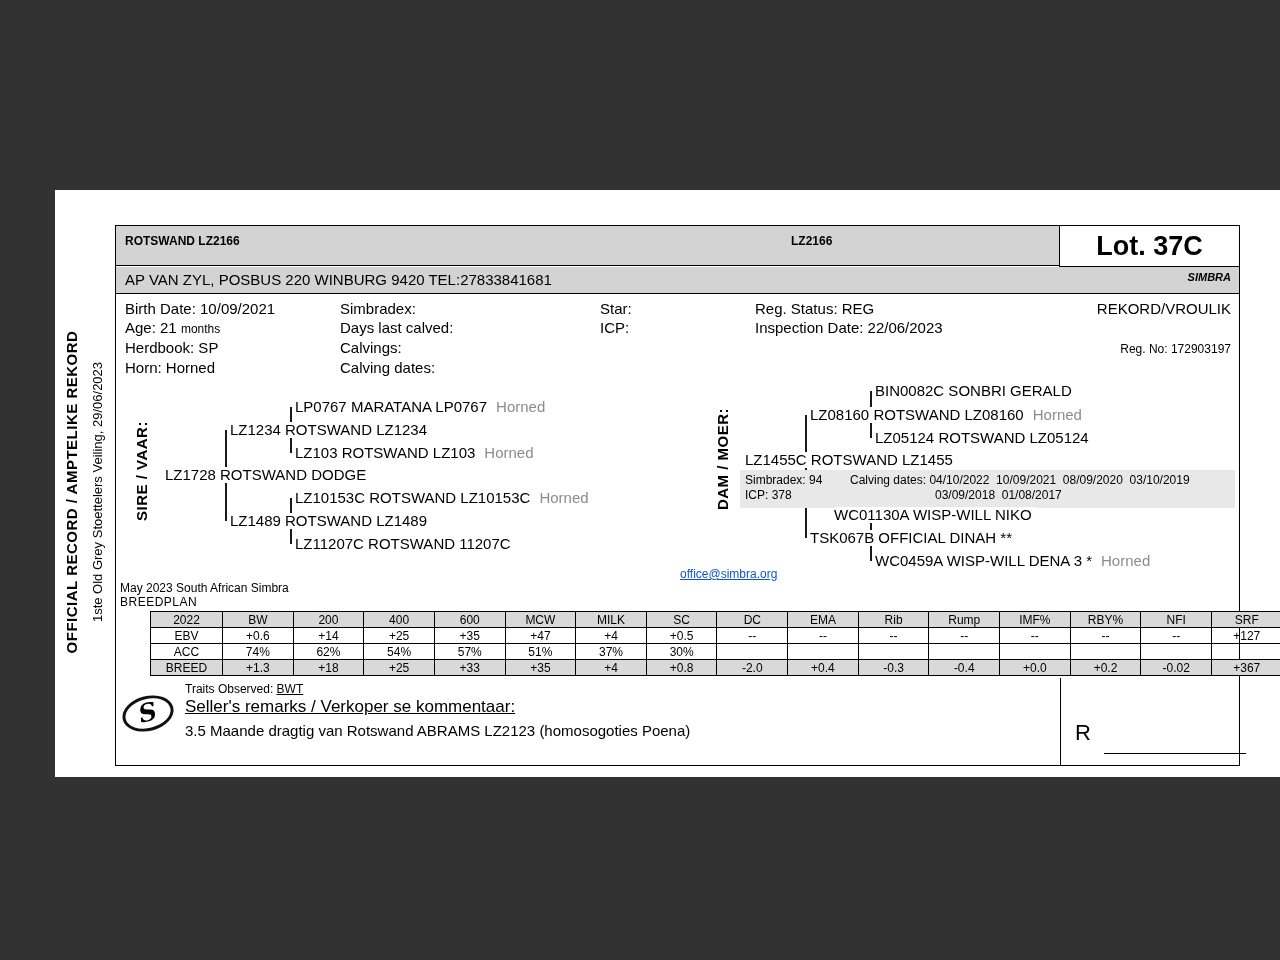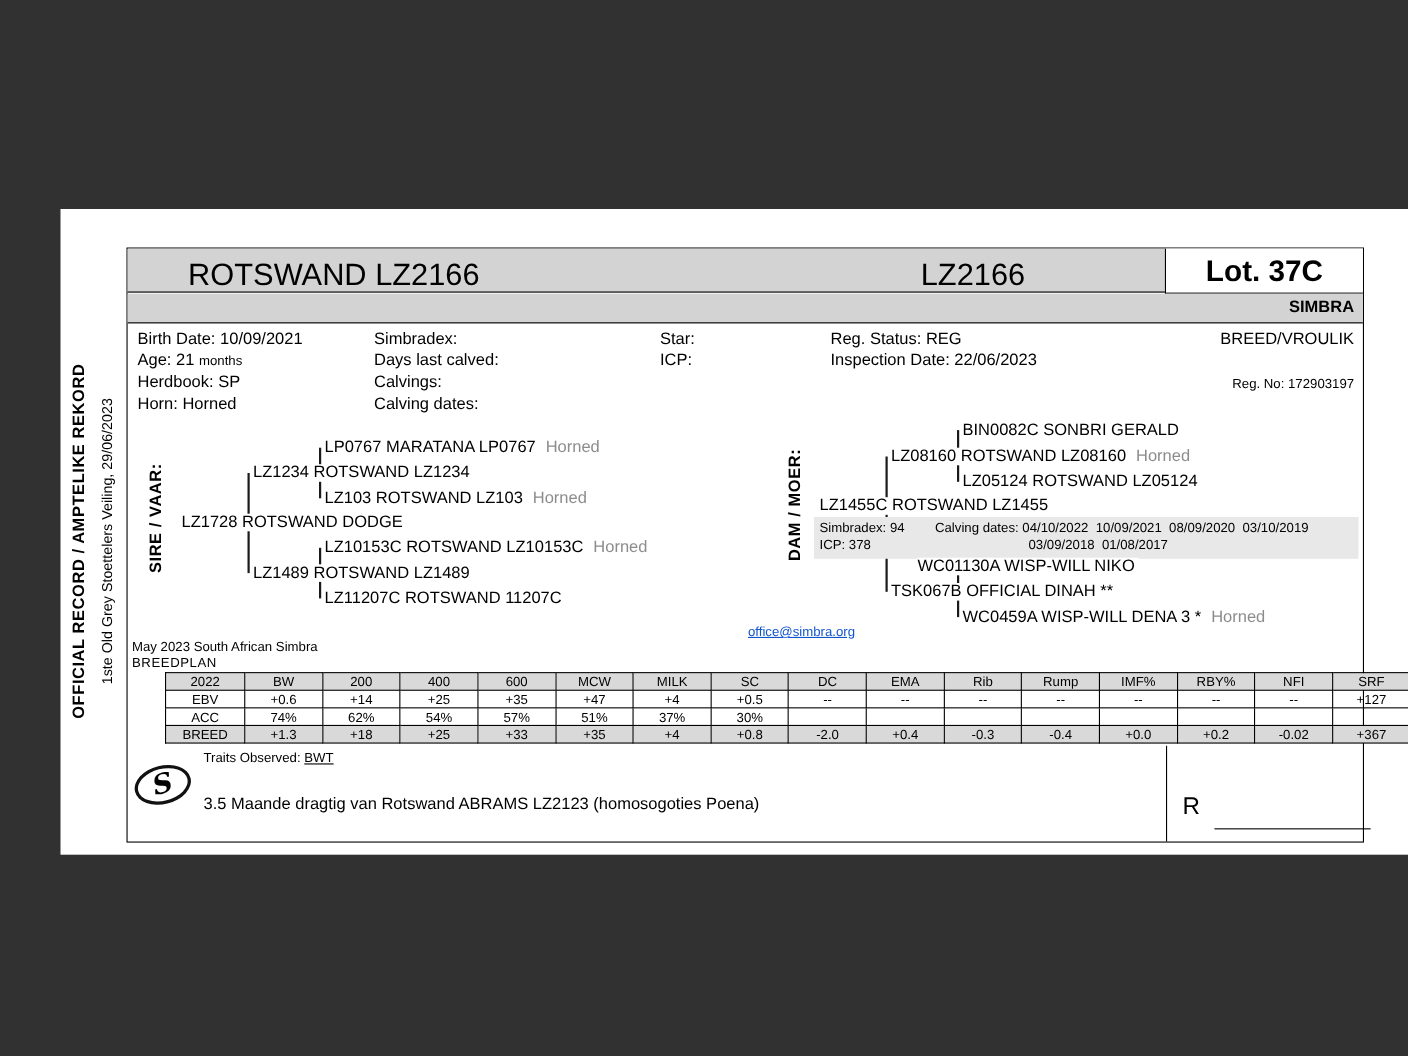"ROTSWAND LZ2166" .title { font-size: 28px -> 12px; font-weight: normal -> bold; margin-left: 46px -> none }
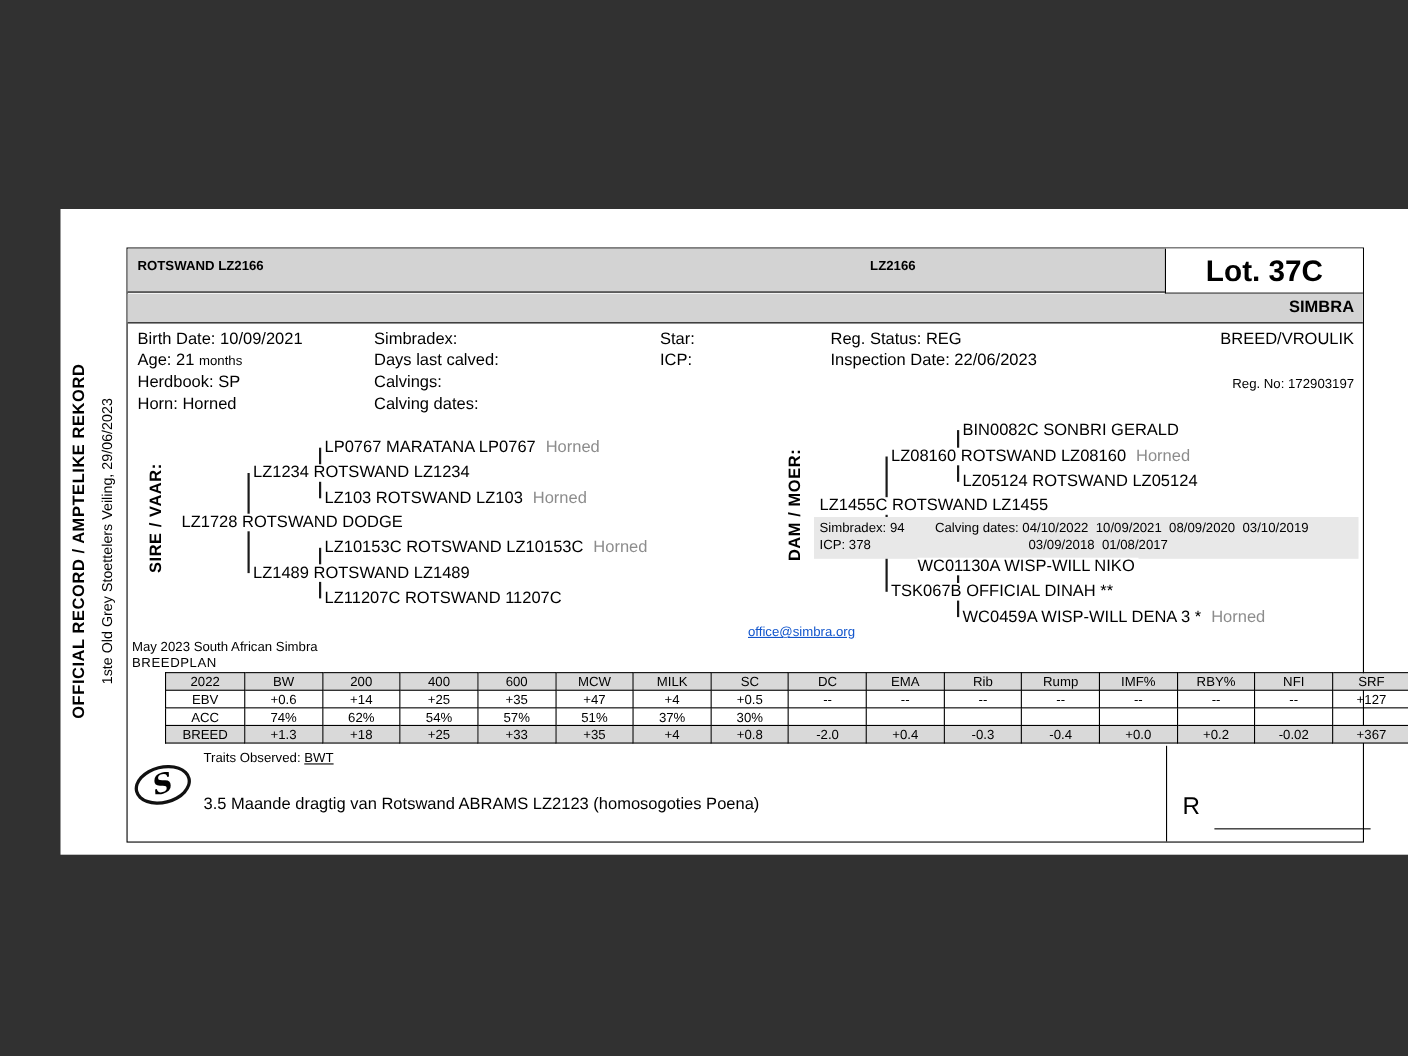"AP VAN ZYL, POSBUS 220" div.t { html: none -> <div>AP VAN ZYL, POSBUS 220 WINBURG 9420 TEL:27833841681</div> }
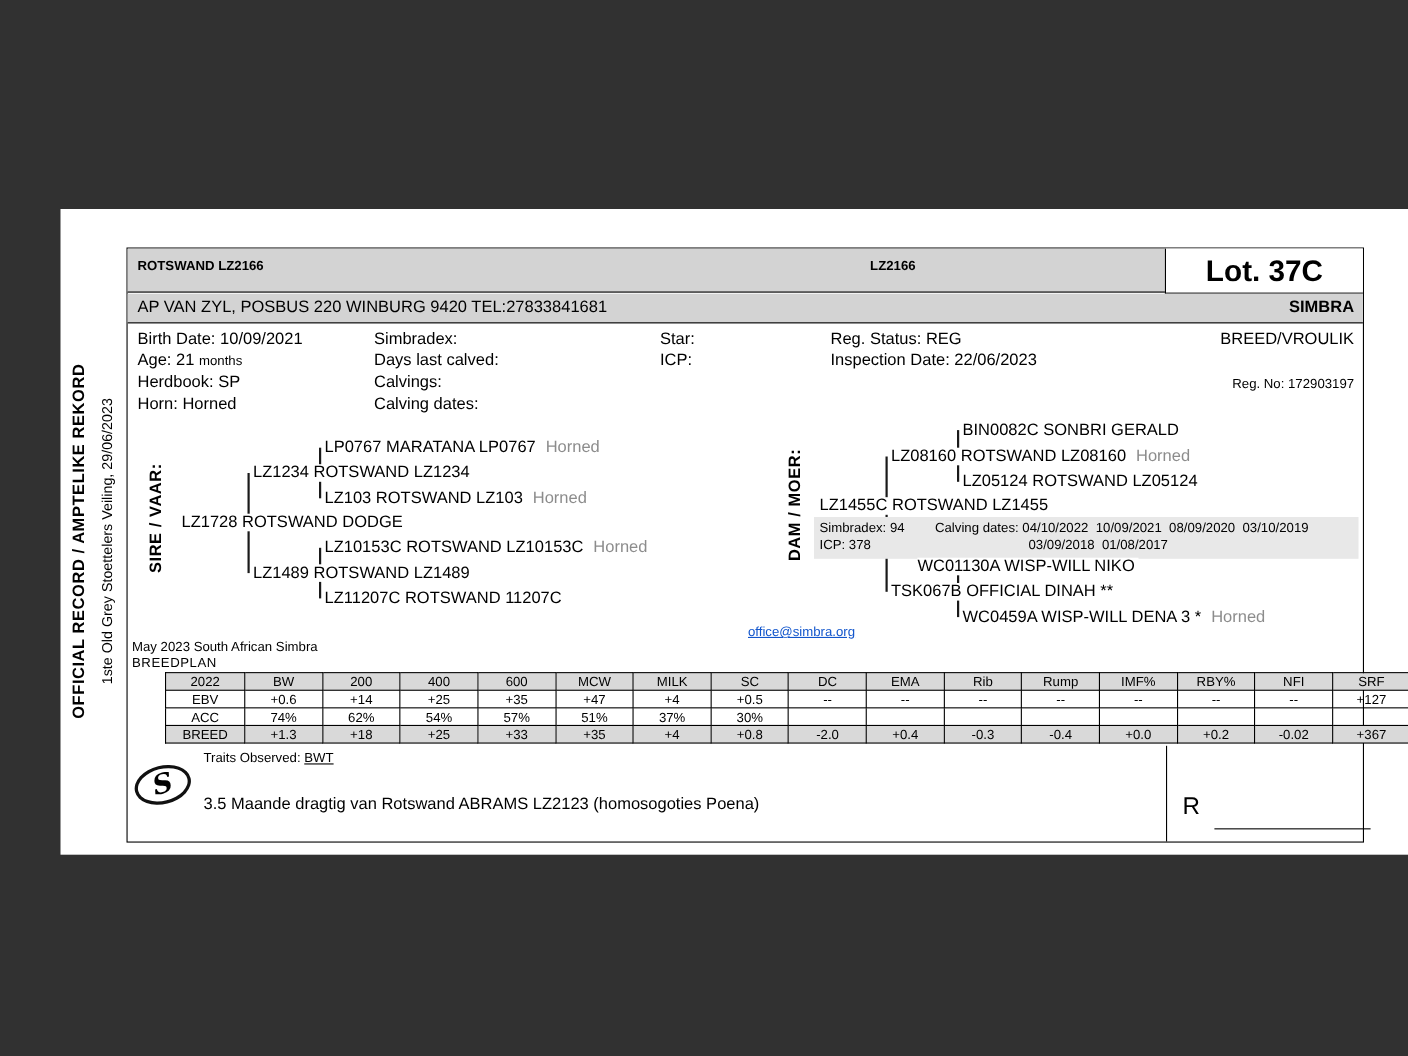"SIMBRA" .breedtag { font-size: 15px -> 11px; font-style: none -> italic }
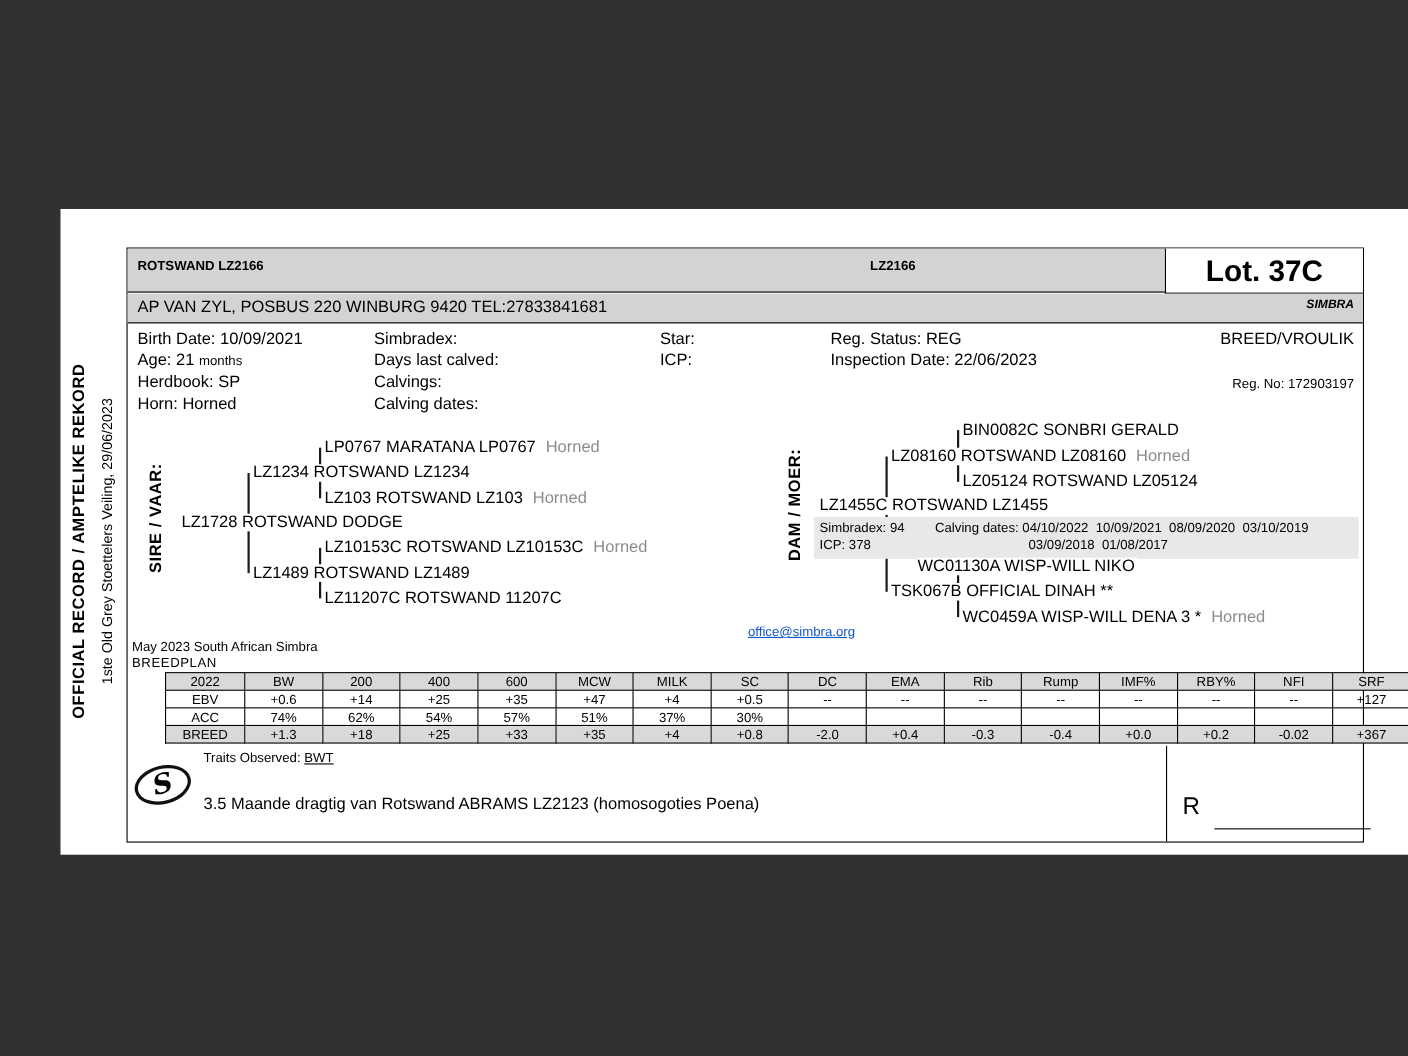"BREED/VROULIK" div.t { text: BREED/VROULIK -> REKORD/VROULIK }
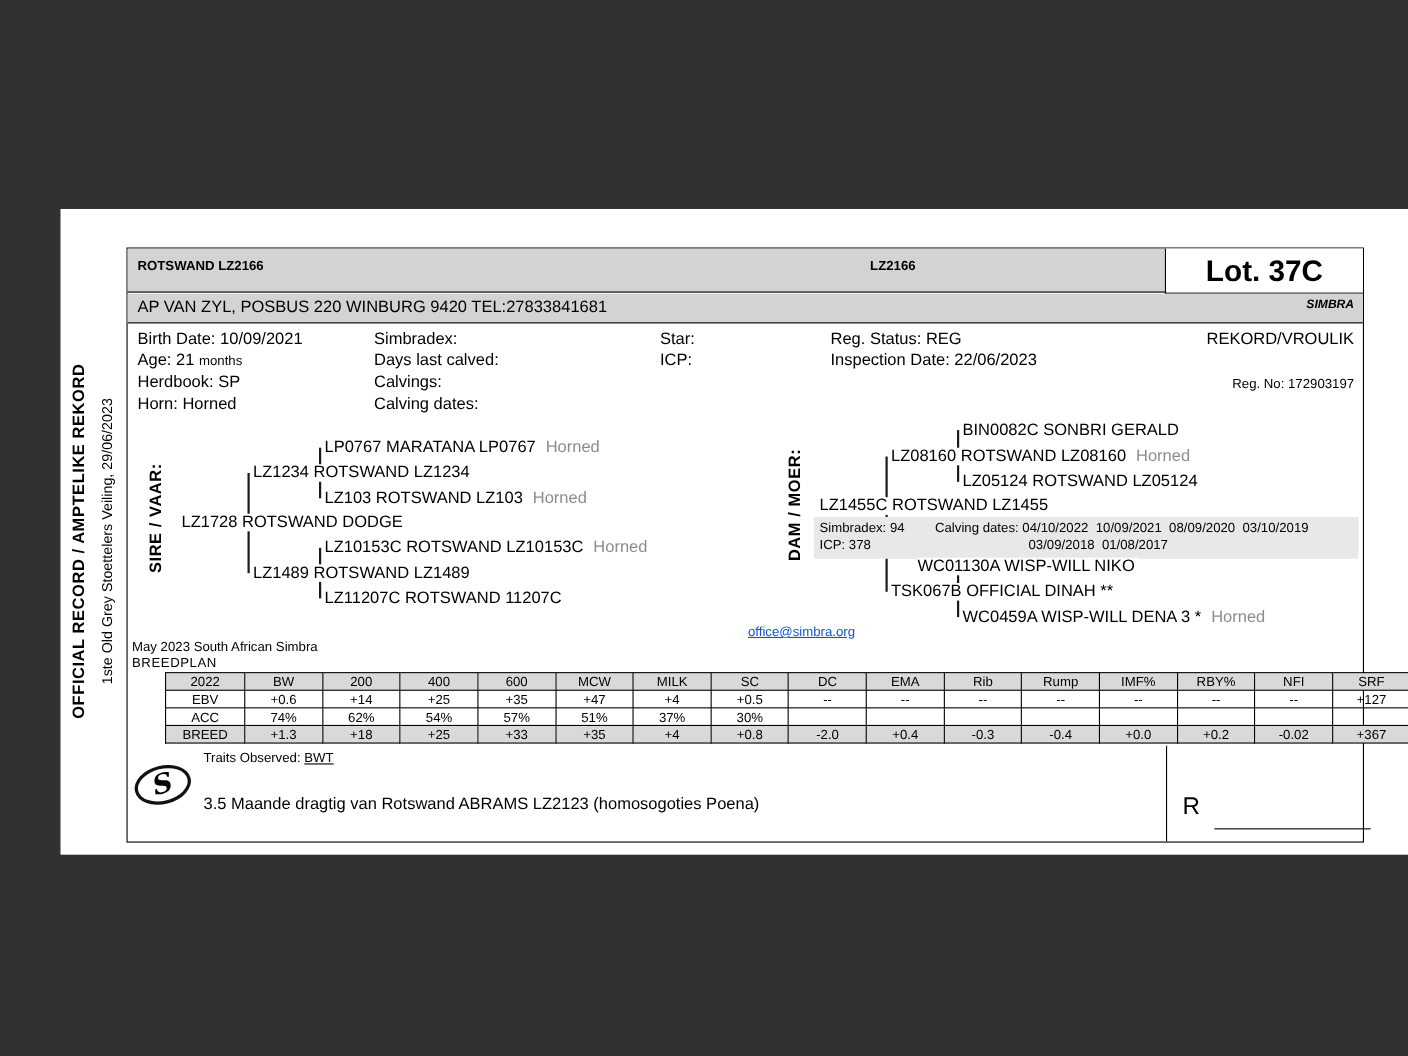"Seller's remarks / Verkoper se" div.t { html: none -> <div>Seller's remarks / Verkoper se kommentaar:</div> }
